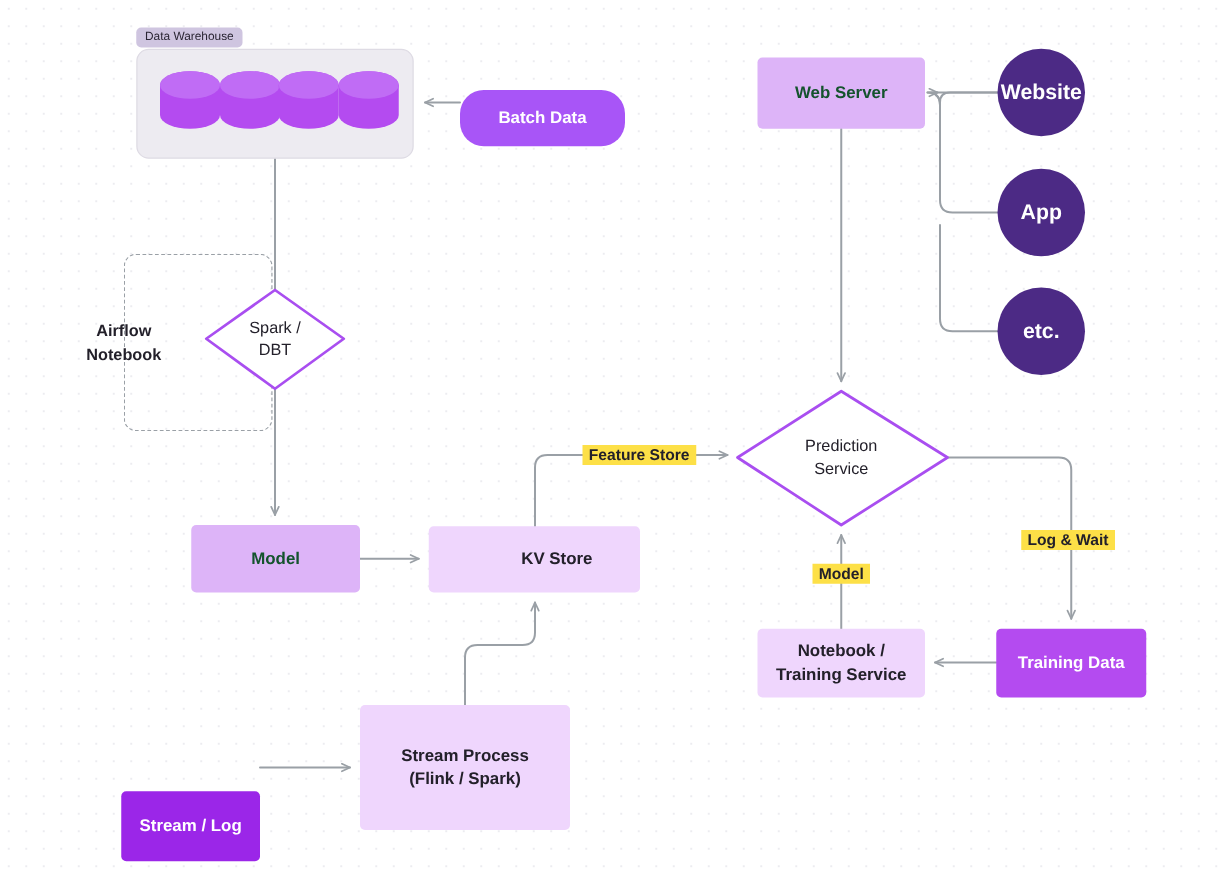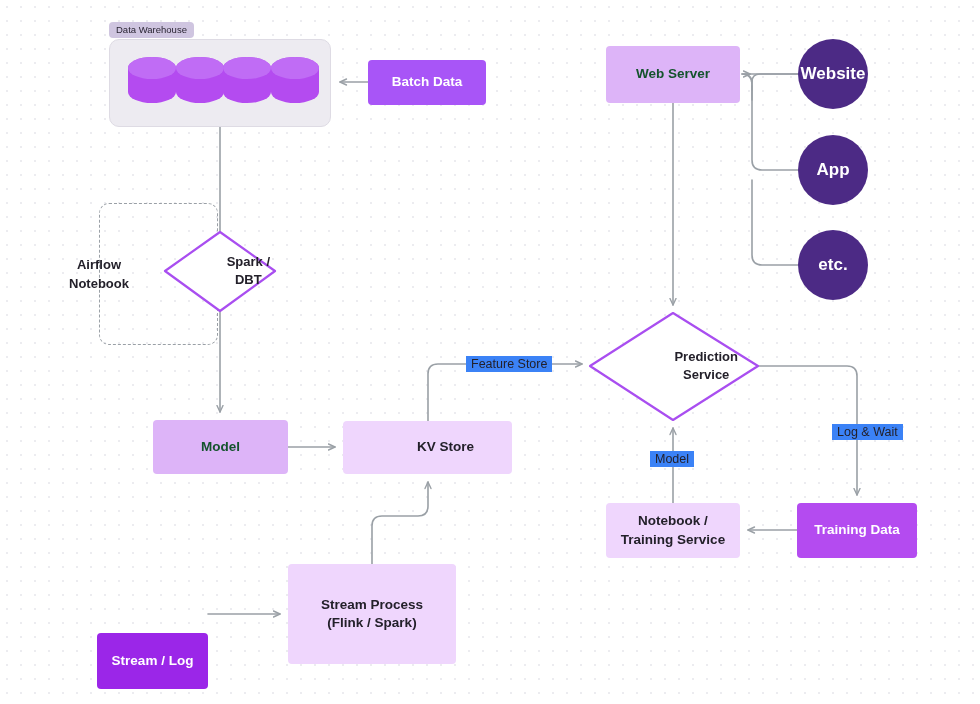"Batch Data" div.node { border-radius: none -> 19px; top: 60px -> 72px; width: 118px -> 132px }
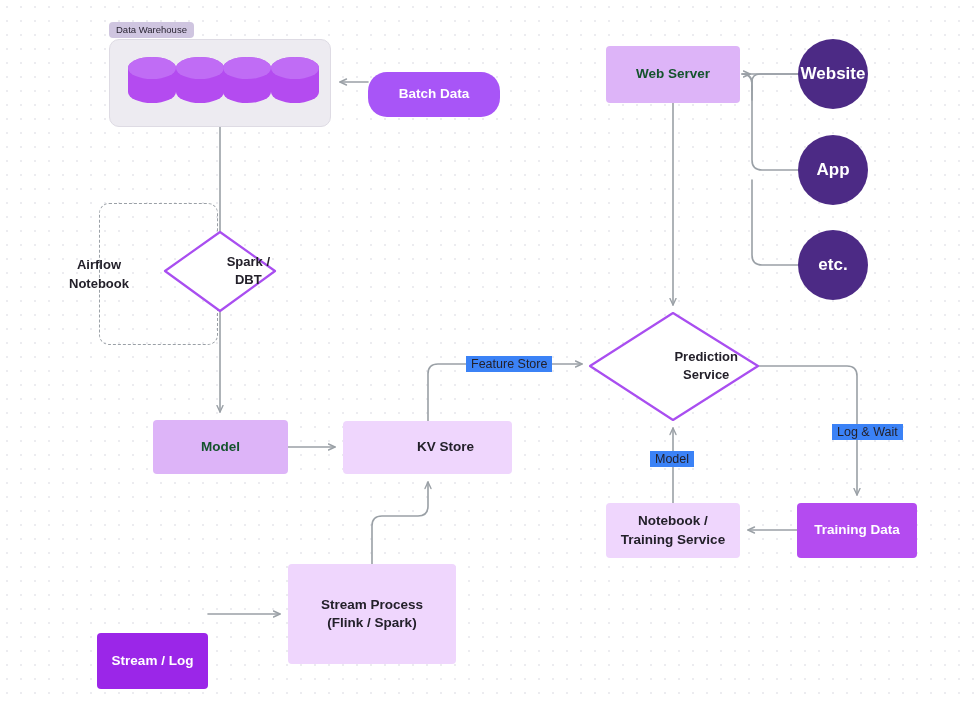"Spark /" .diamond-label { font-weight: bold -> normal; justify-content: flex-end -> center }
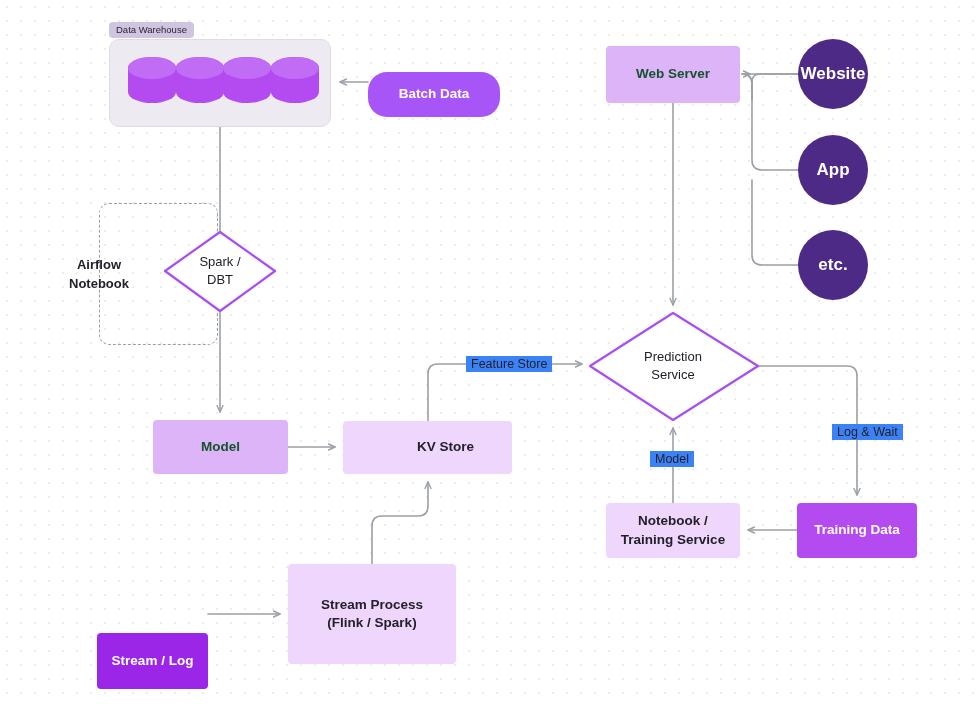"Feature Store" .edge-label { background: #3b82f6 -> #fde047; font-weight: normal -> bold }
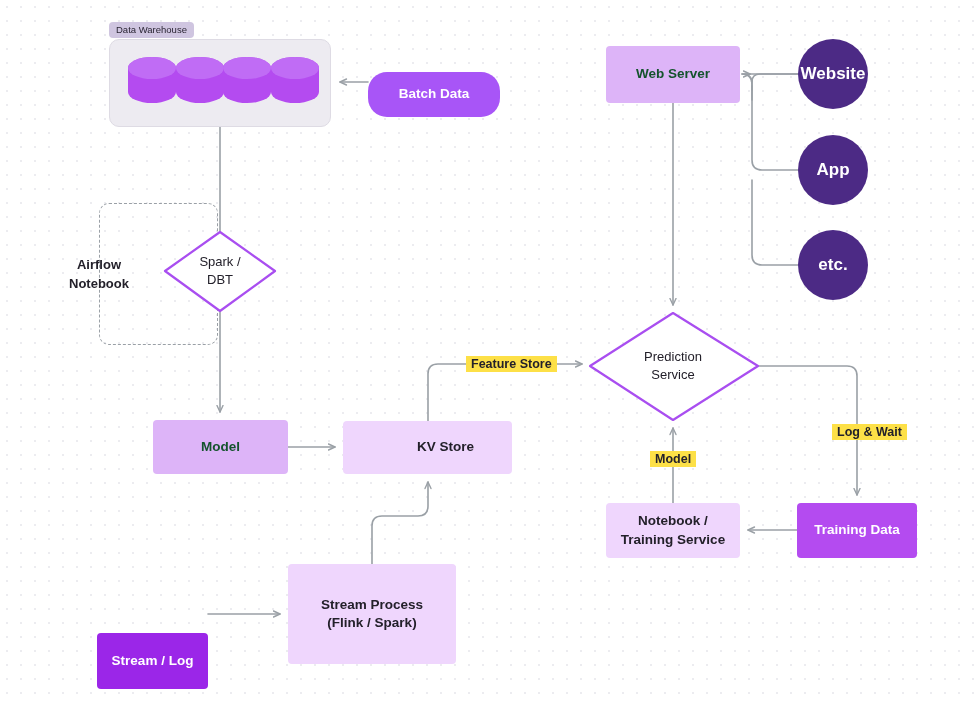"Log & Wait" div.edge-label { margin-left: 15px -> none }
